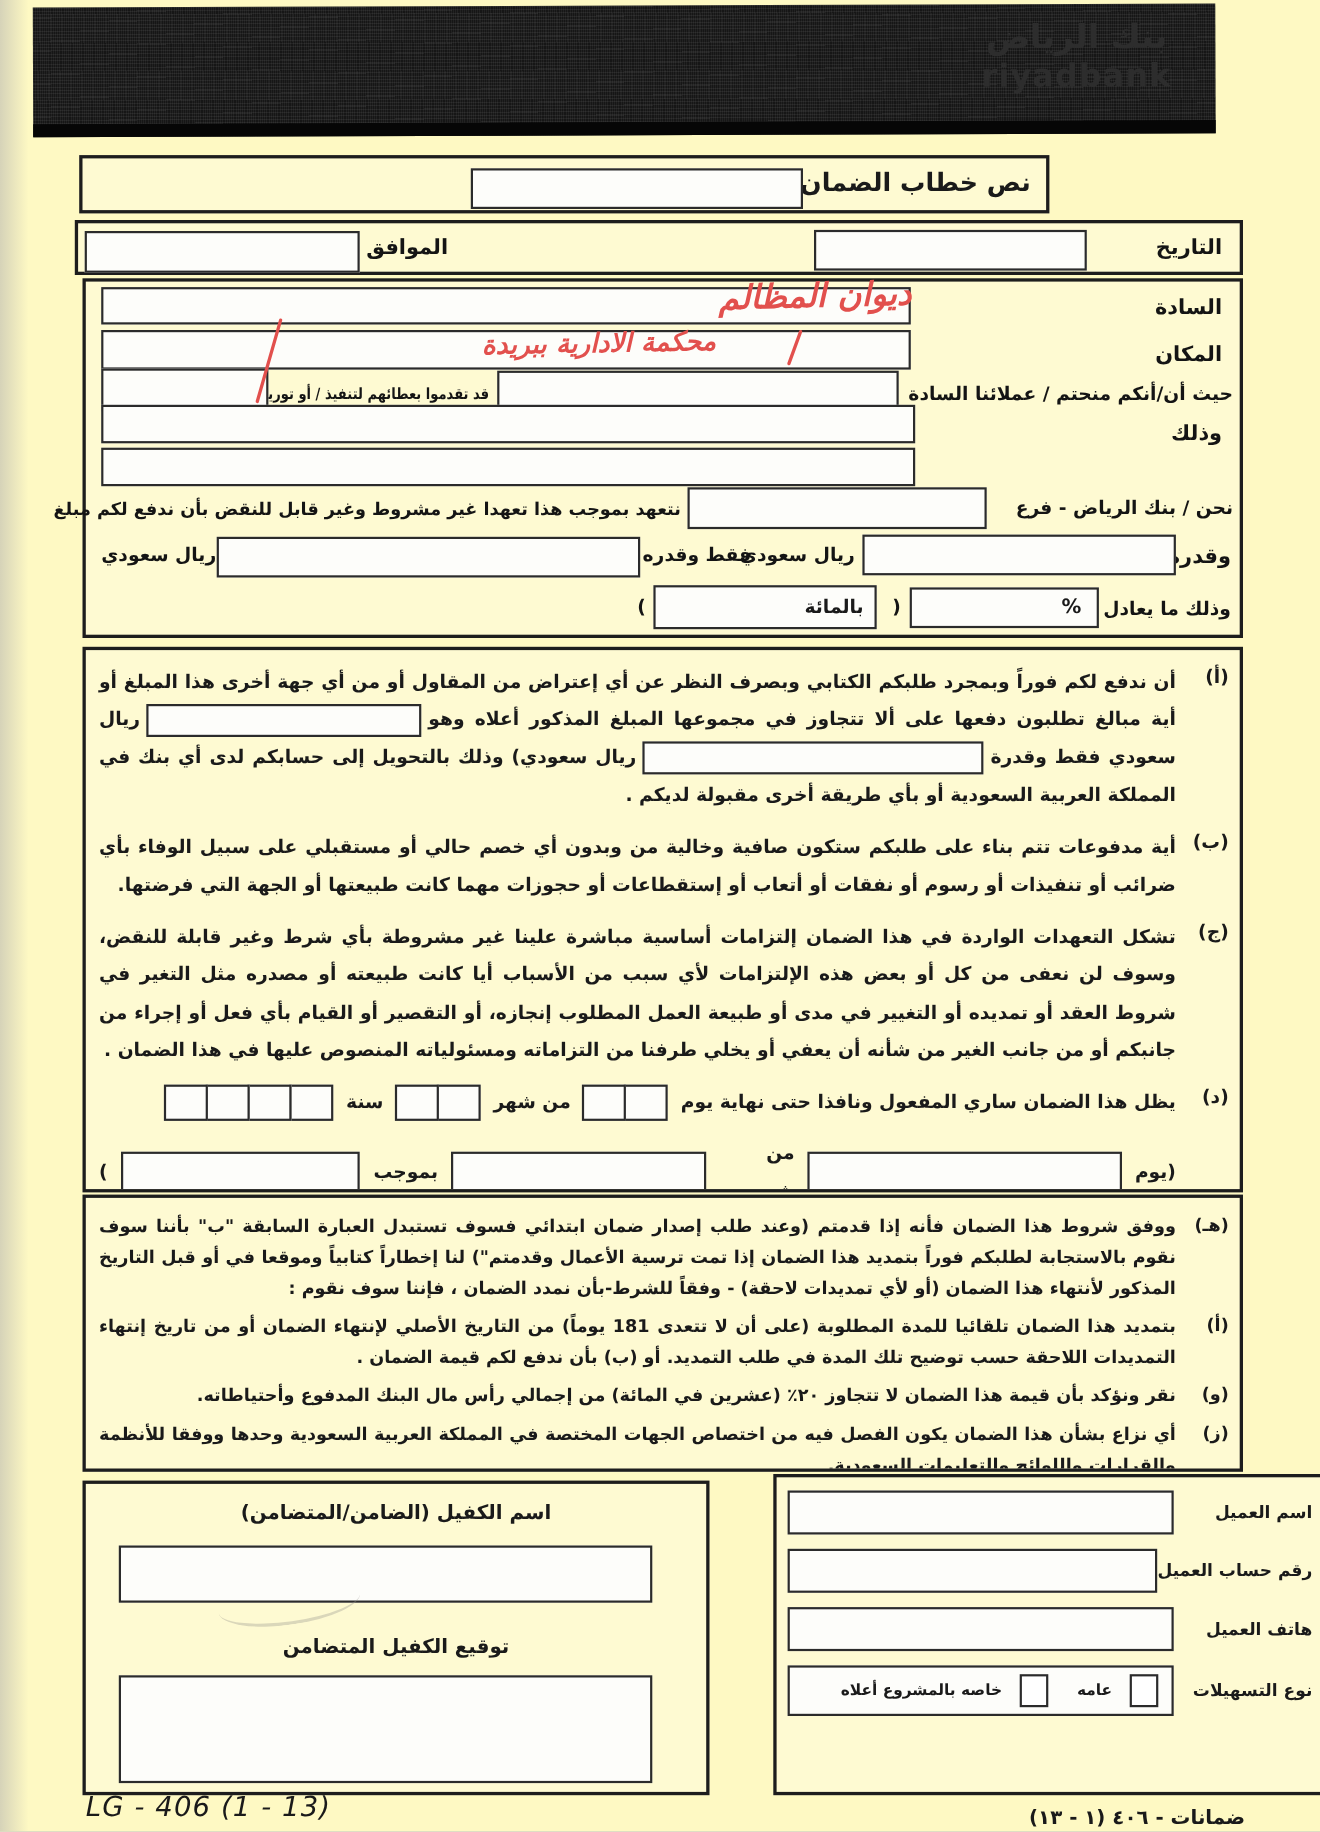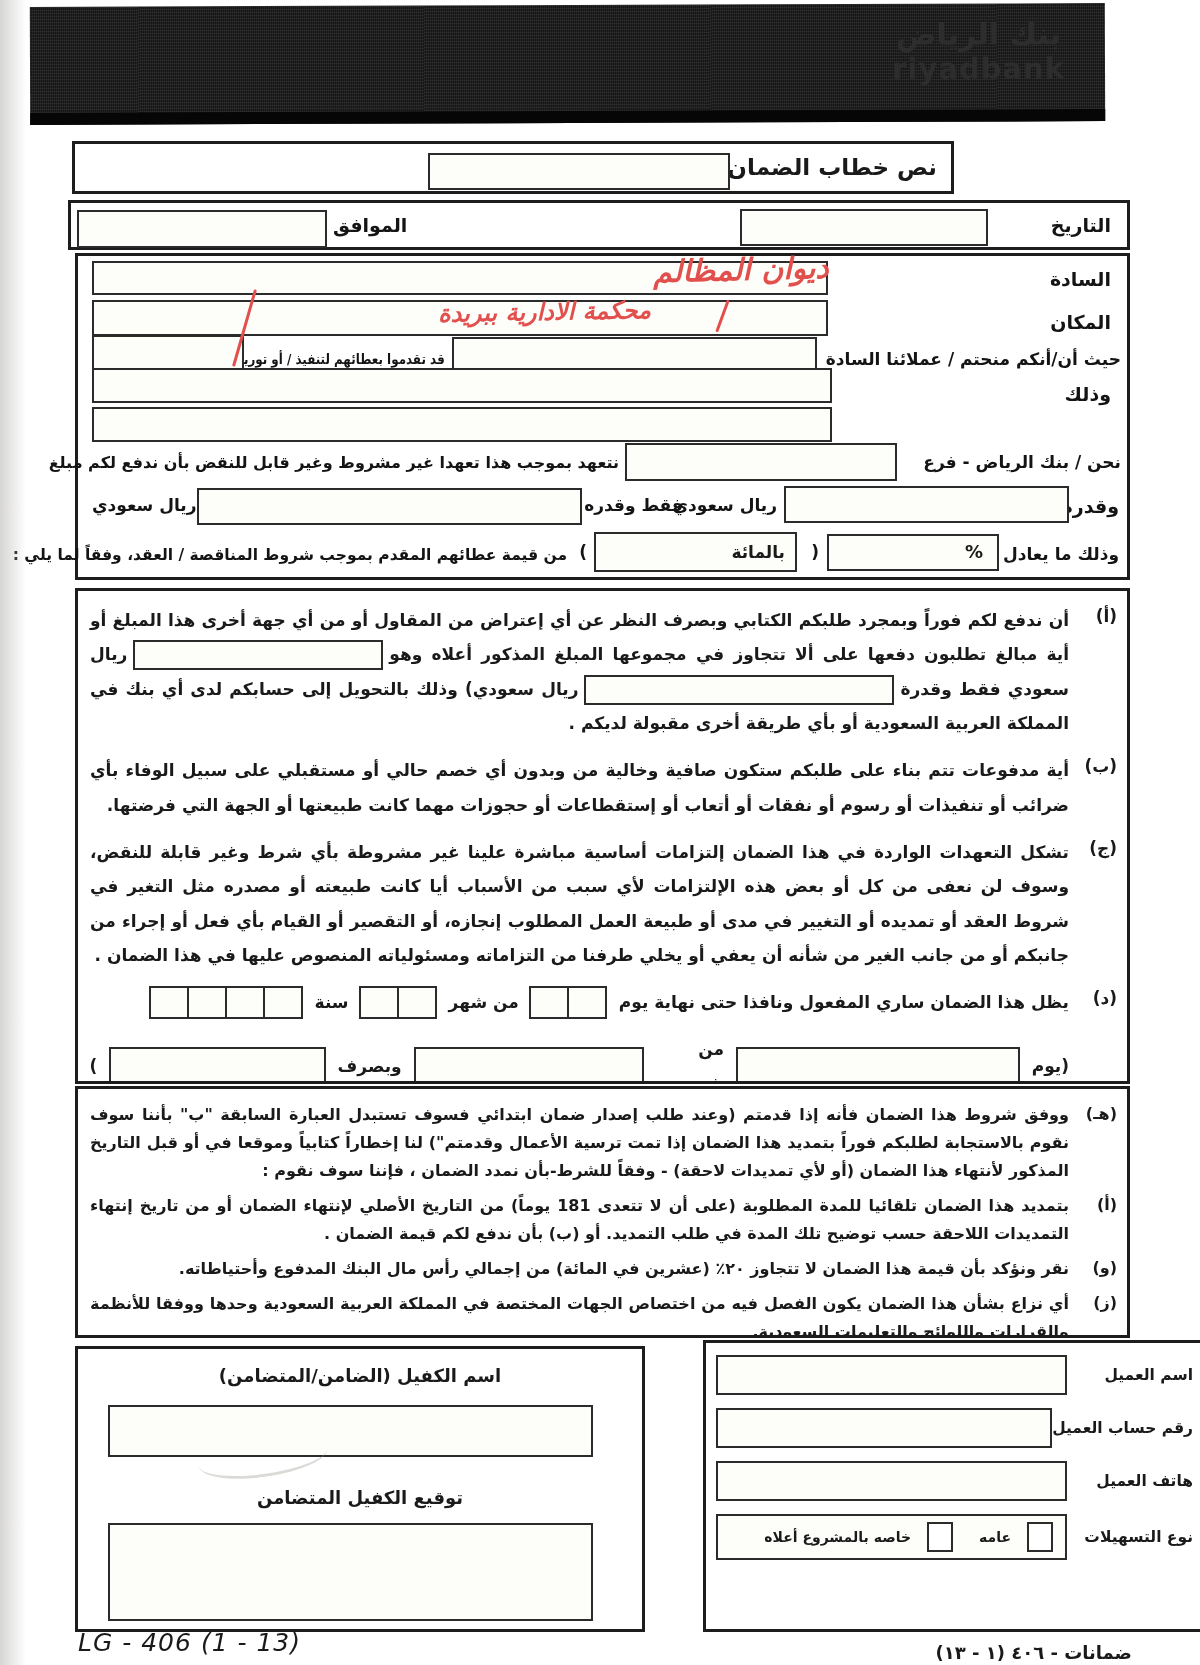"بنك الرياض" .page { background: #ffffff -> #fef9c3 }
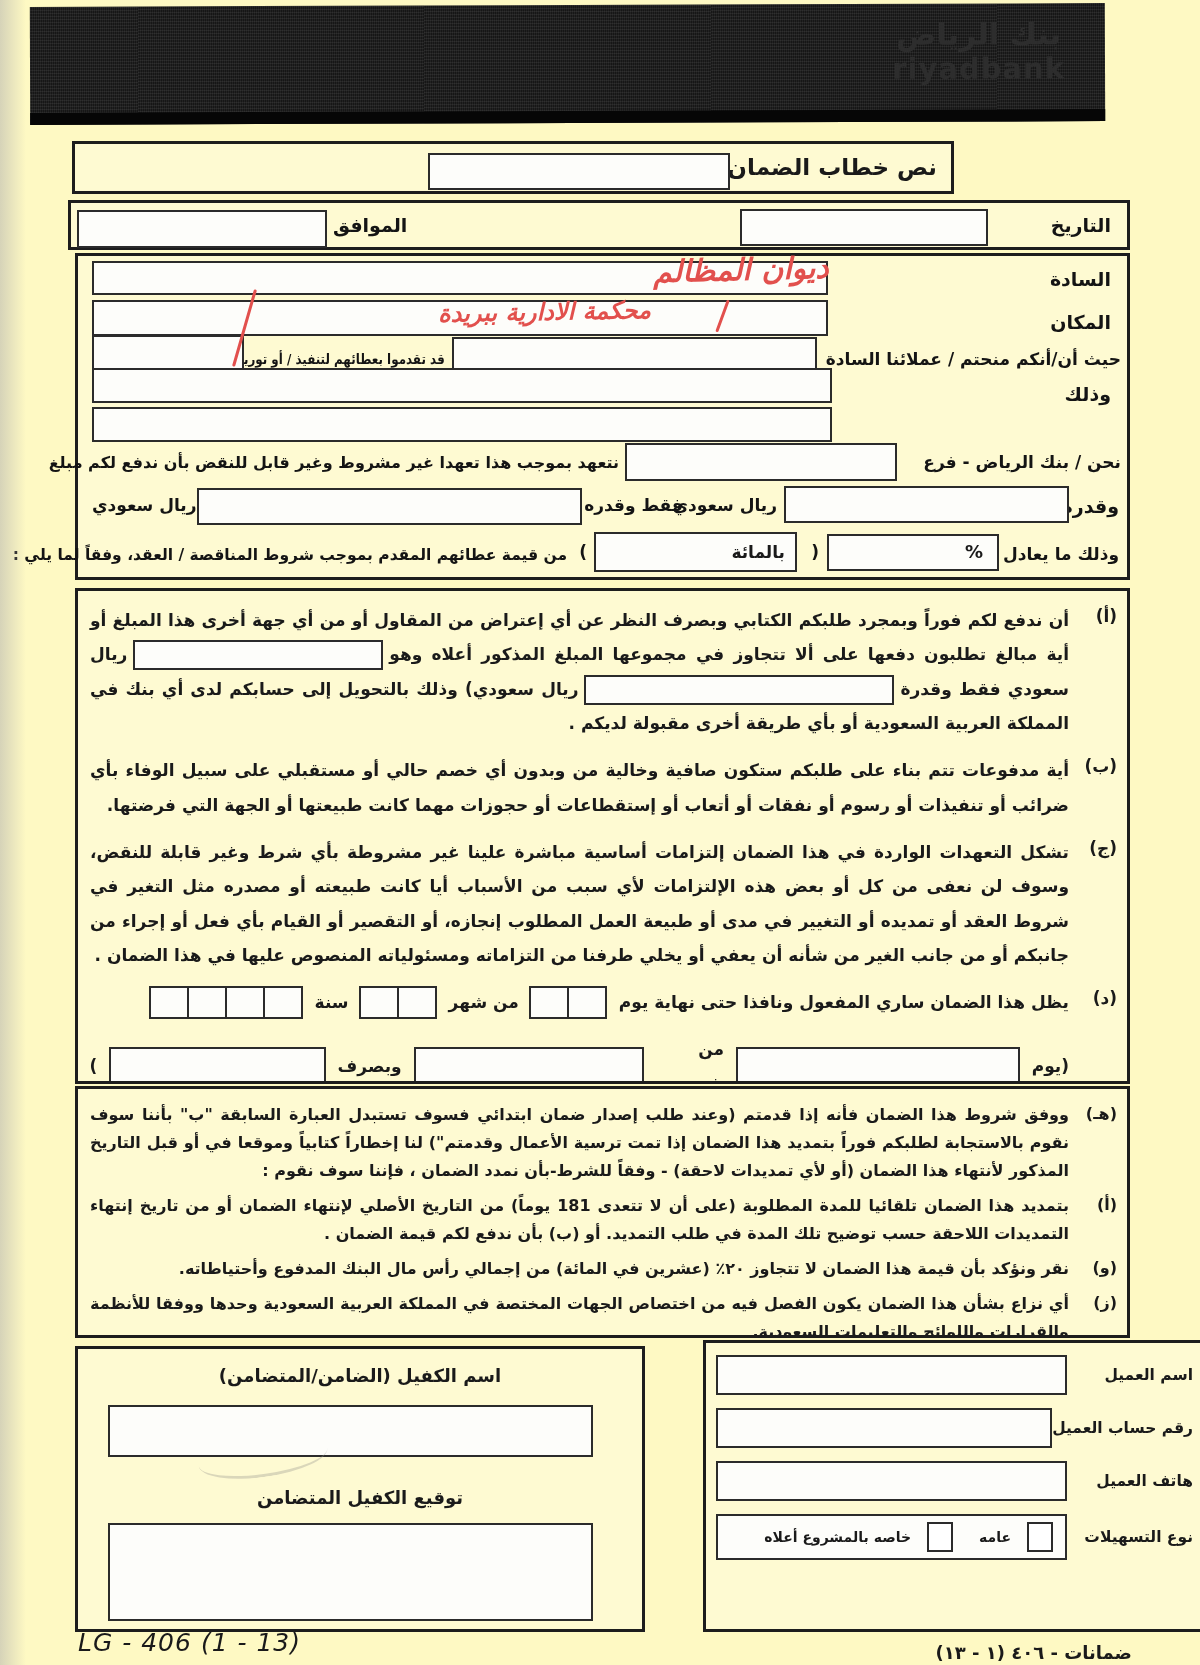"من قيمة عطائهم المقدم بموجب" span.txt { html: <span>من قيمة عطائهم المقدم بموجب شروط المناقصة / العقد، وفقاً لما يلي :</span> -> none }
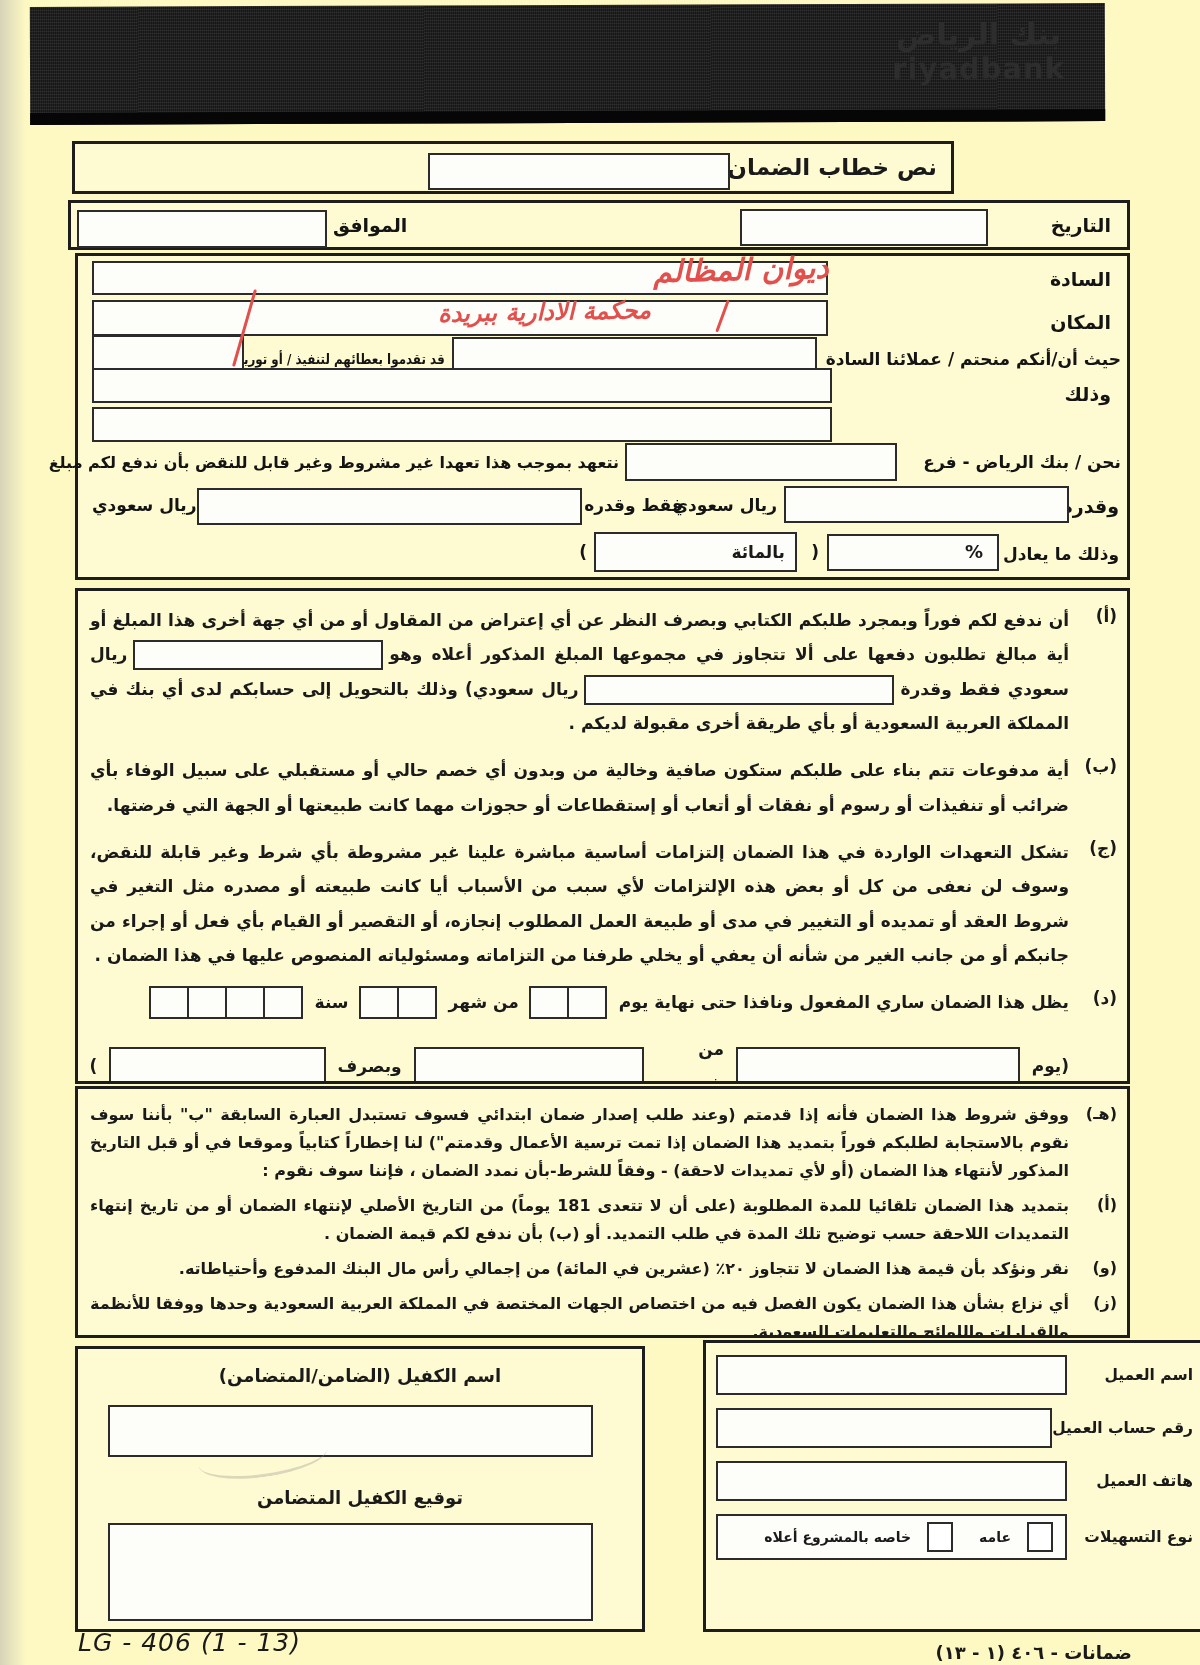"وبصرف" span { text: وبصرف -> بموجب }
